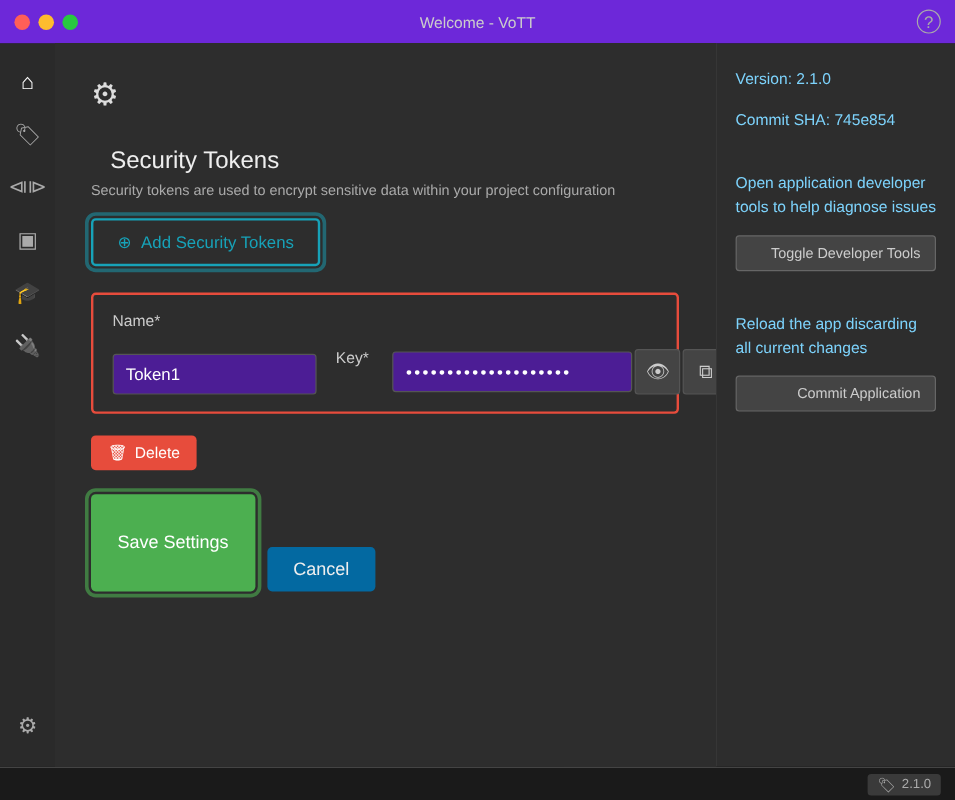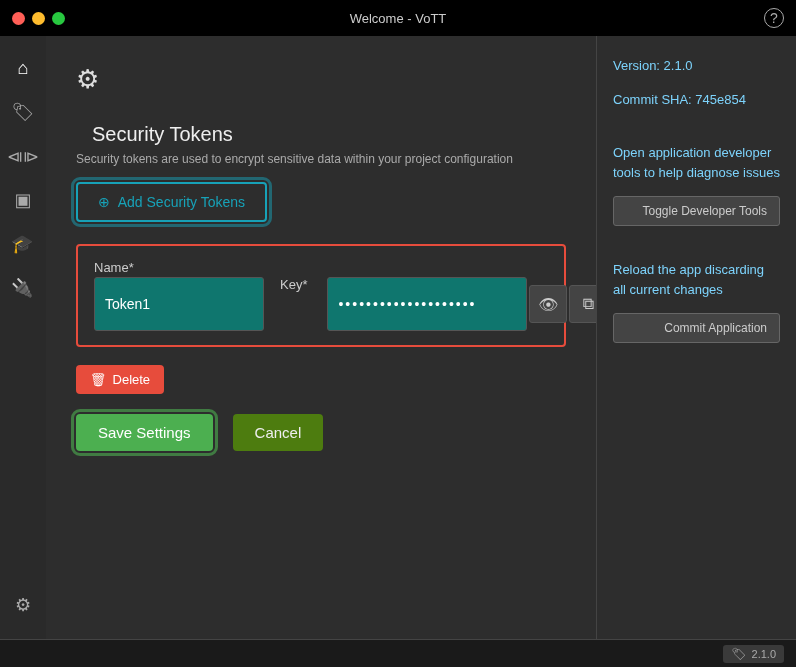"Welcome - VoTT" .titlebar { background: #000000 -> #6d28d9 }
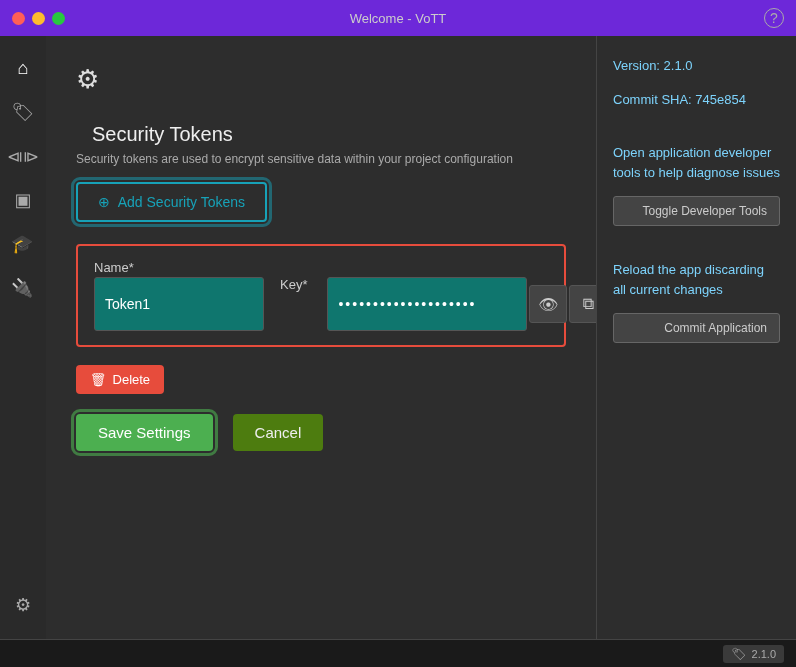"Name*" .field-group { gap: 2px -> 20px }
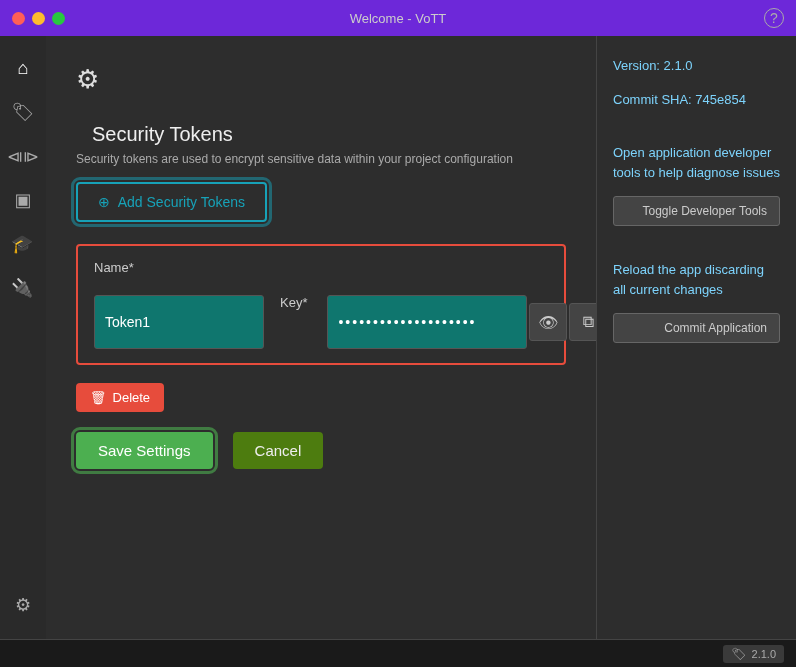"Token1" .field-input { background: #0f766e -> #4c1d95; padding: 18px 10px -> 8px 10px }
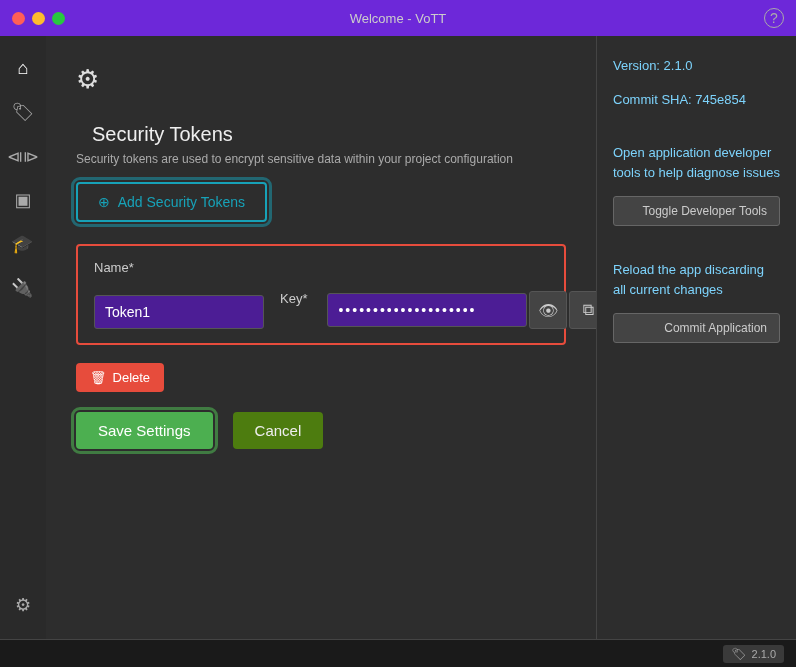"Save Settings" .action-buttons { gap: 20px -> 10px }
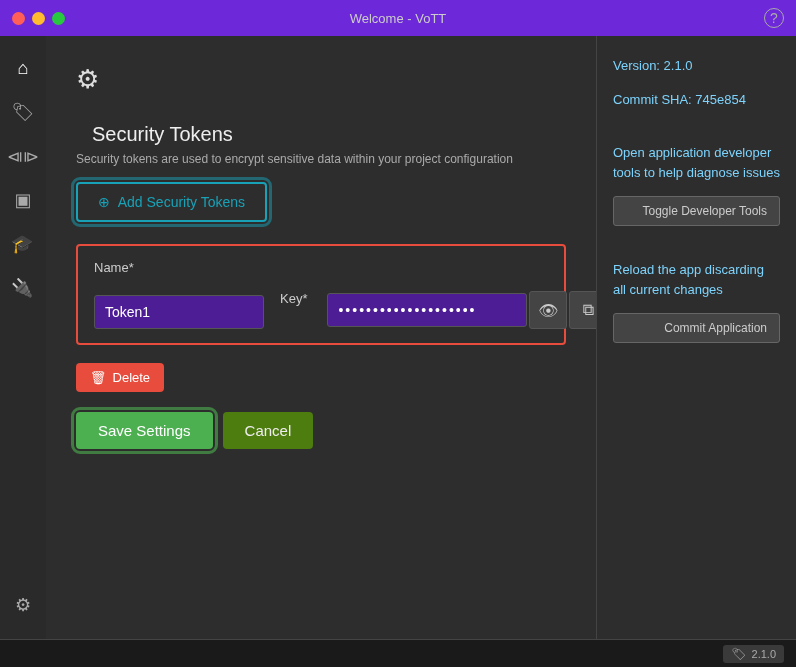"Cancel" .cancel-btn { background: #4d7c0f -> #0369a1; margin-top: none -> 44px }
